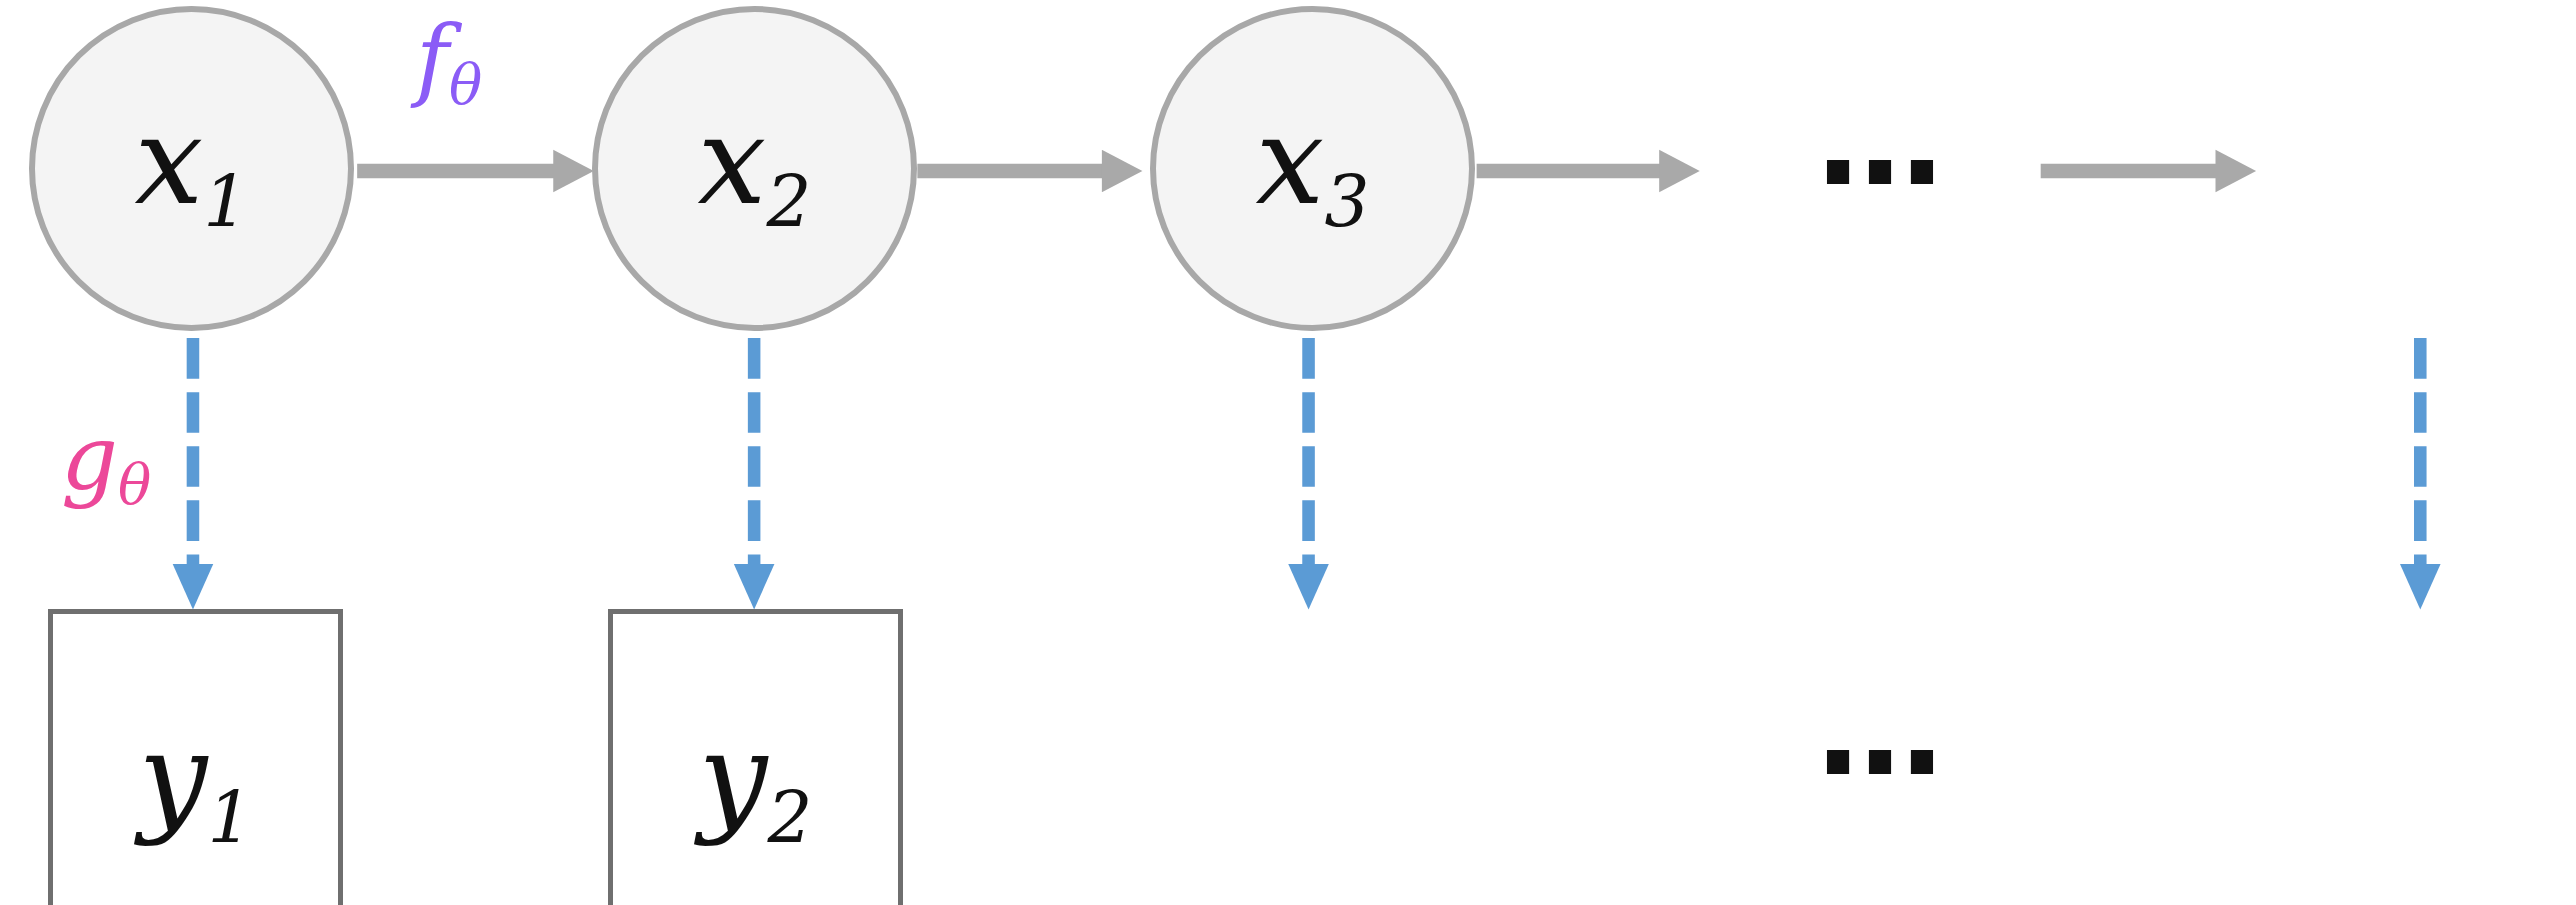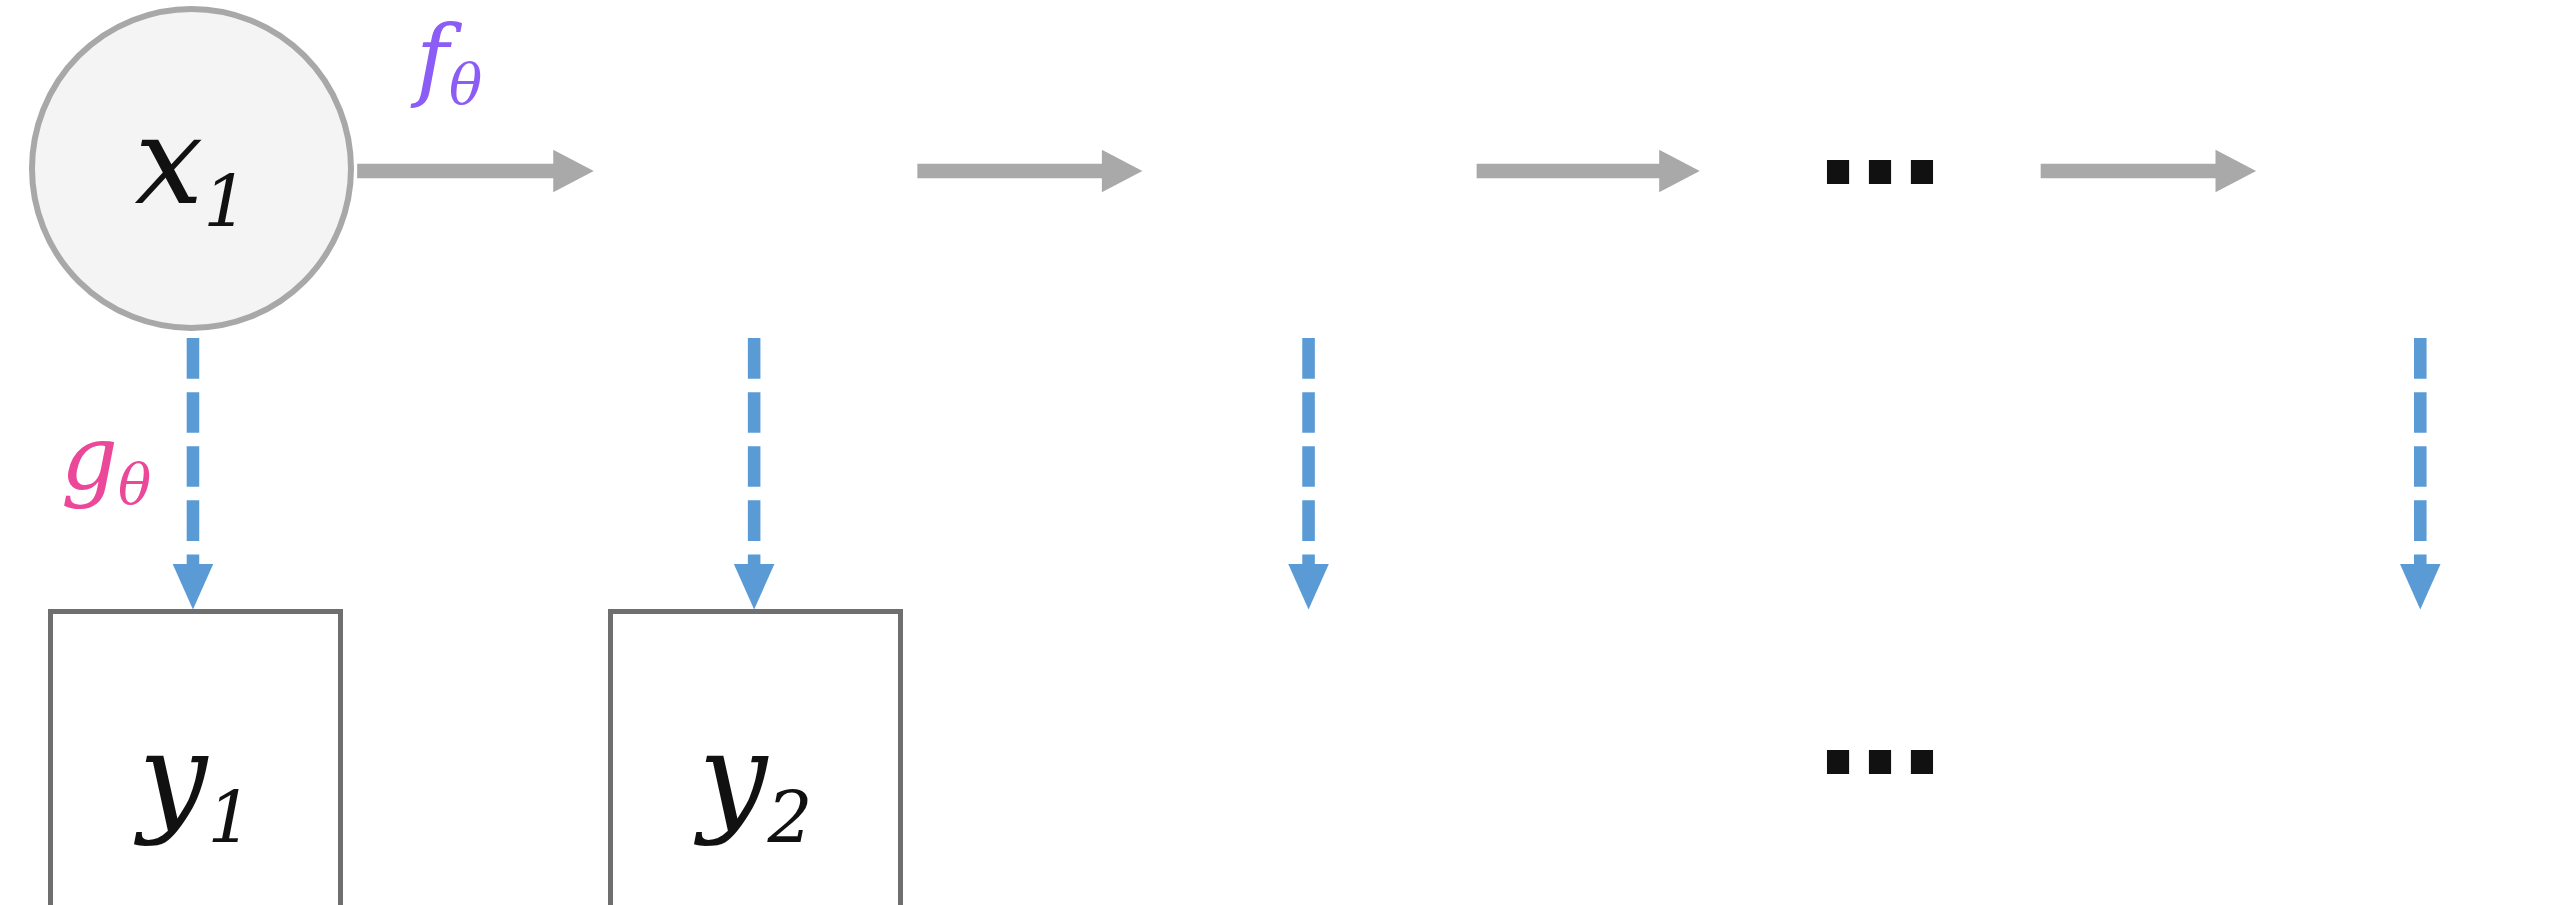"x2" div.node { html: none -> <div> <span><span>x</span><span>2</span></span> </div> }
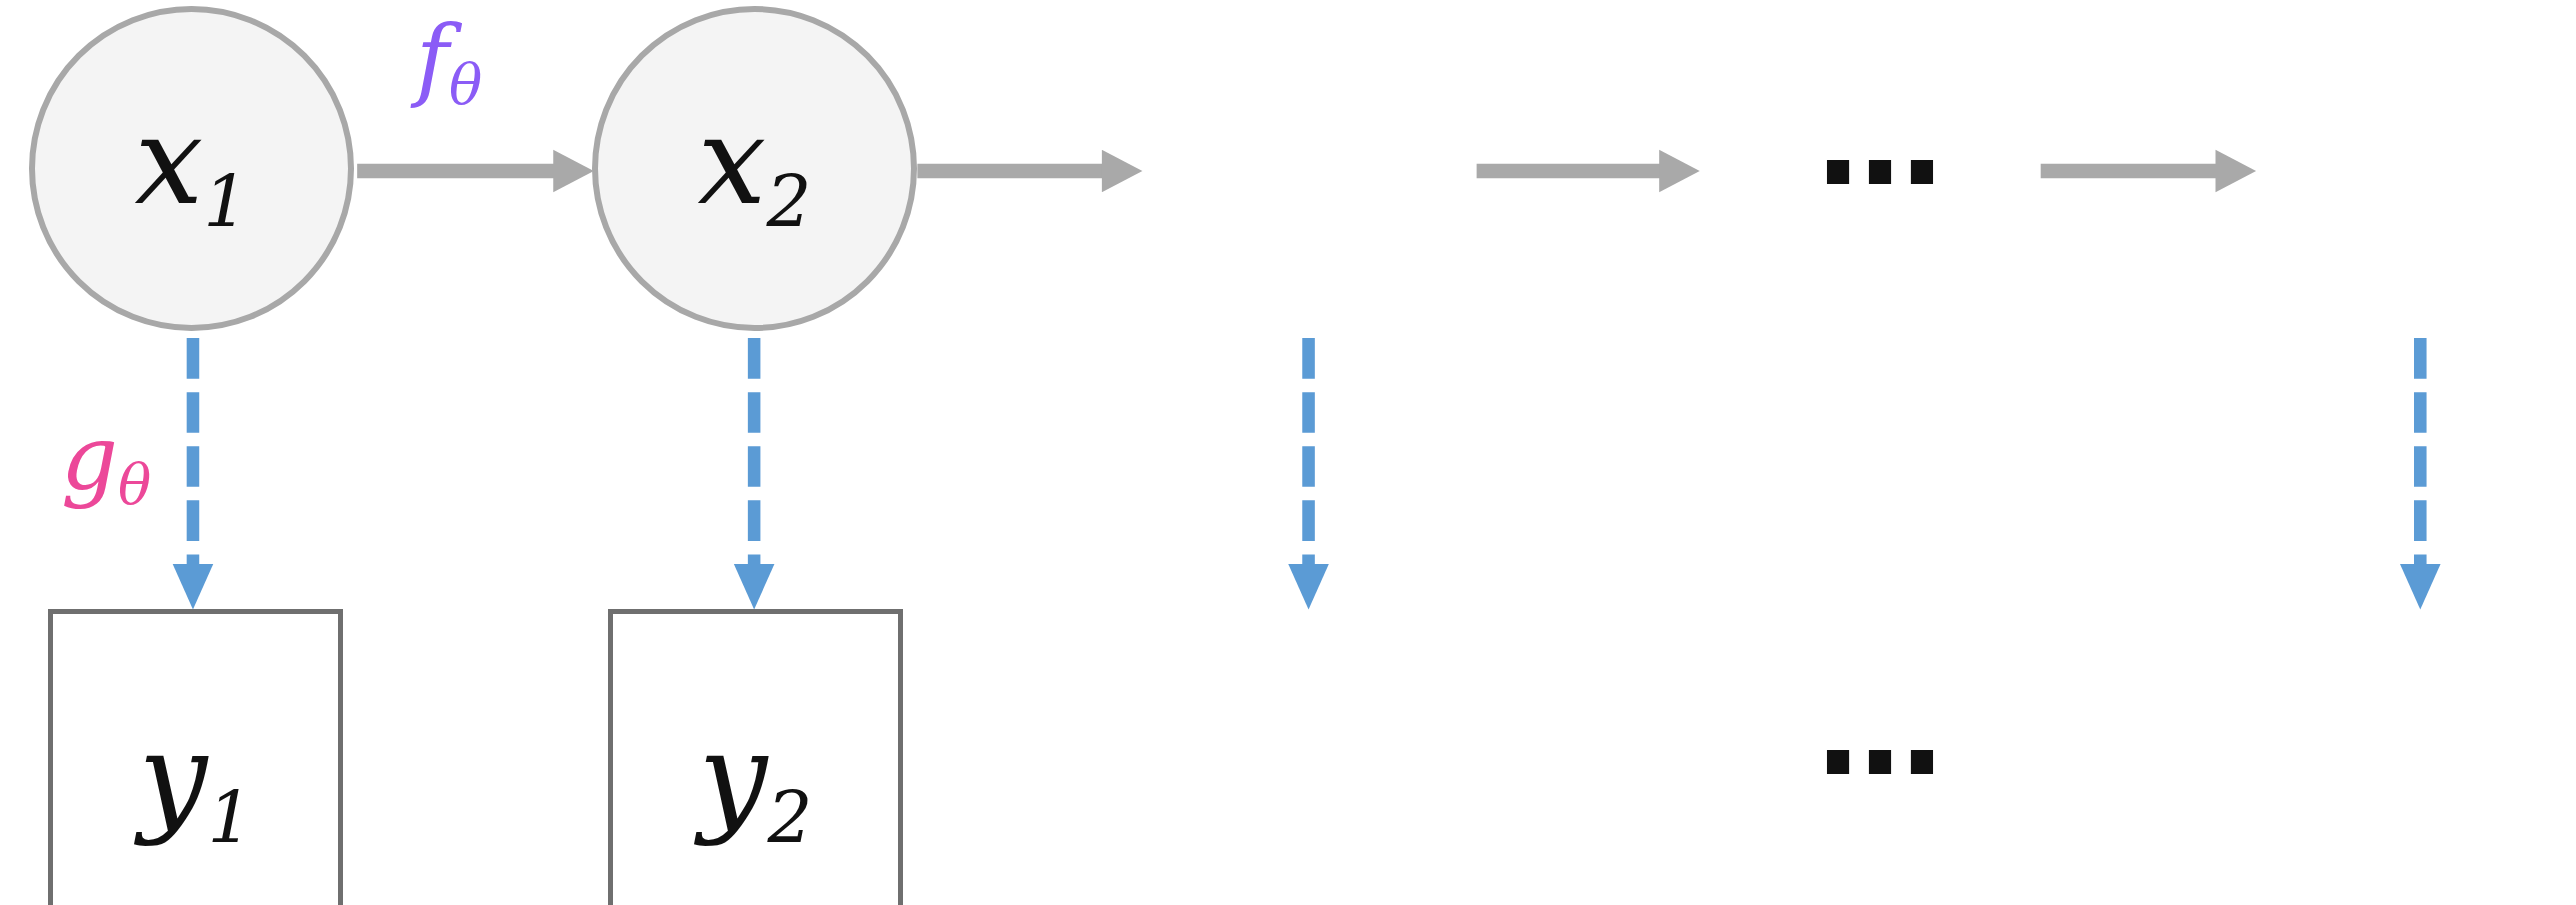"x3" div.node { html: none -> <div> <span><span>x</span><span>3</span></span> </div> }
